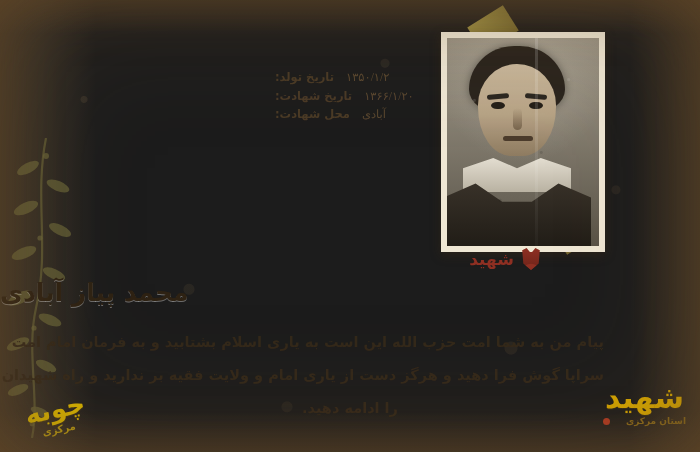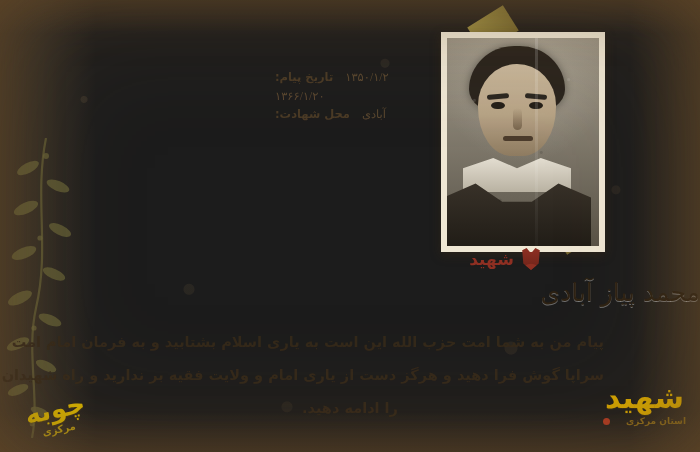"تاریخ پیام:" span.lbl { text: پیام -> تولد }
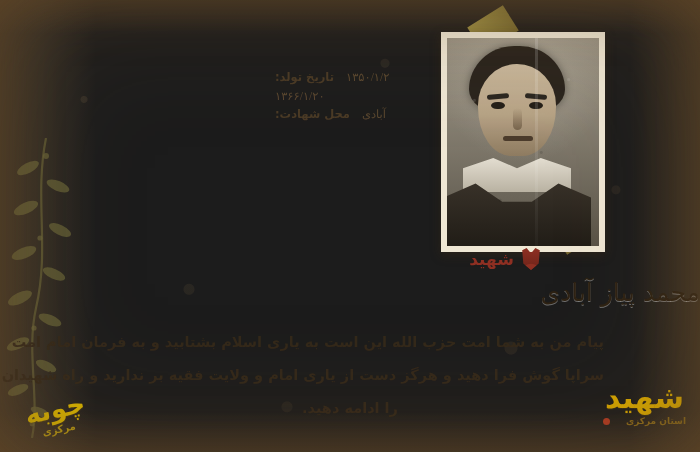"تاریخ شهادت:" span.lbl { html: none -> <span>تاریخ شهادت:</span> }
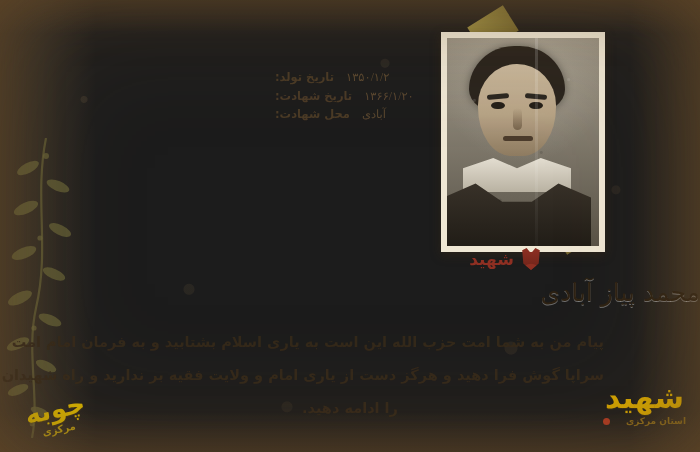"محمد پیاز آبادی" .name { font-weight: normal -> bold; text-align: right -> left }
